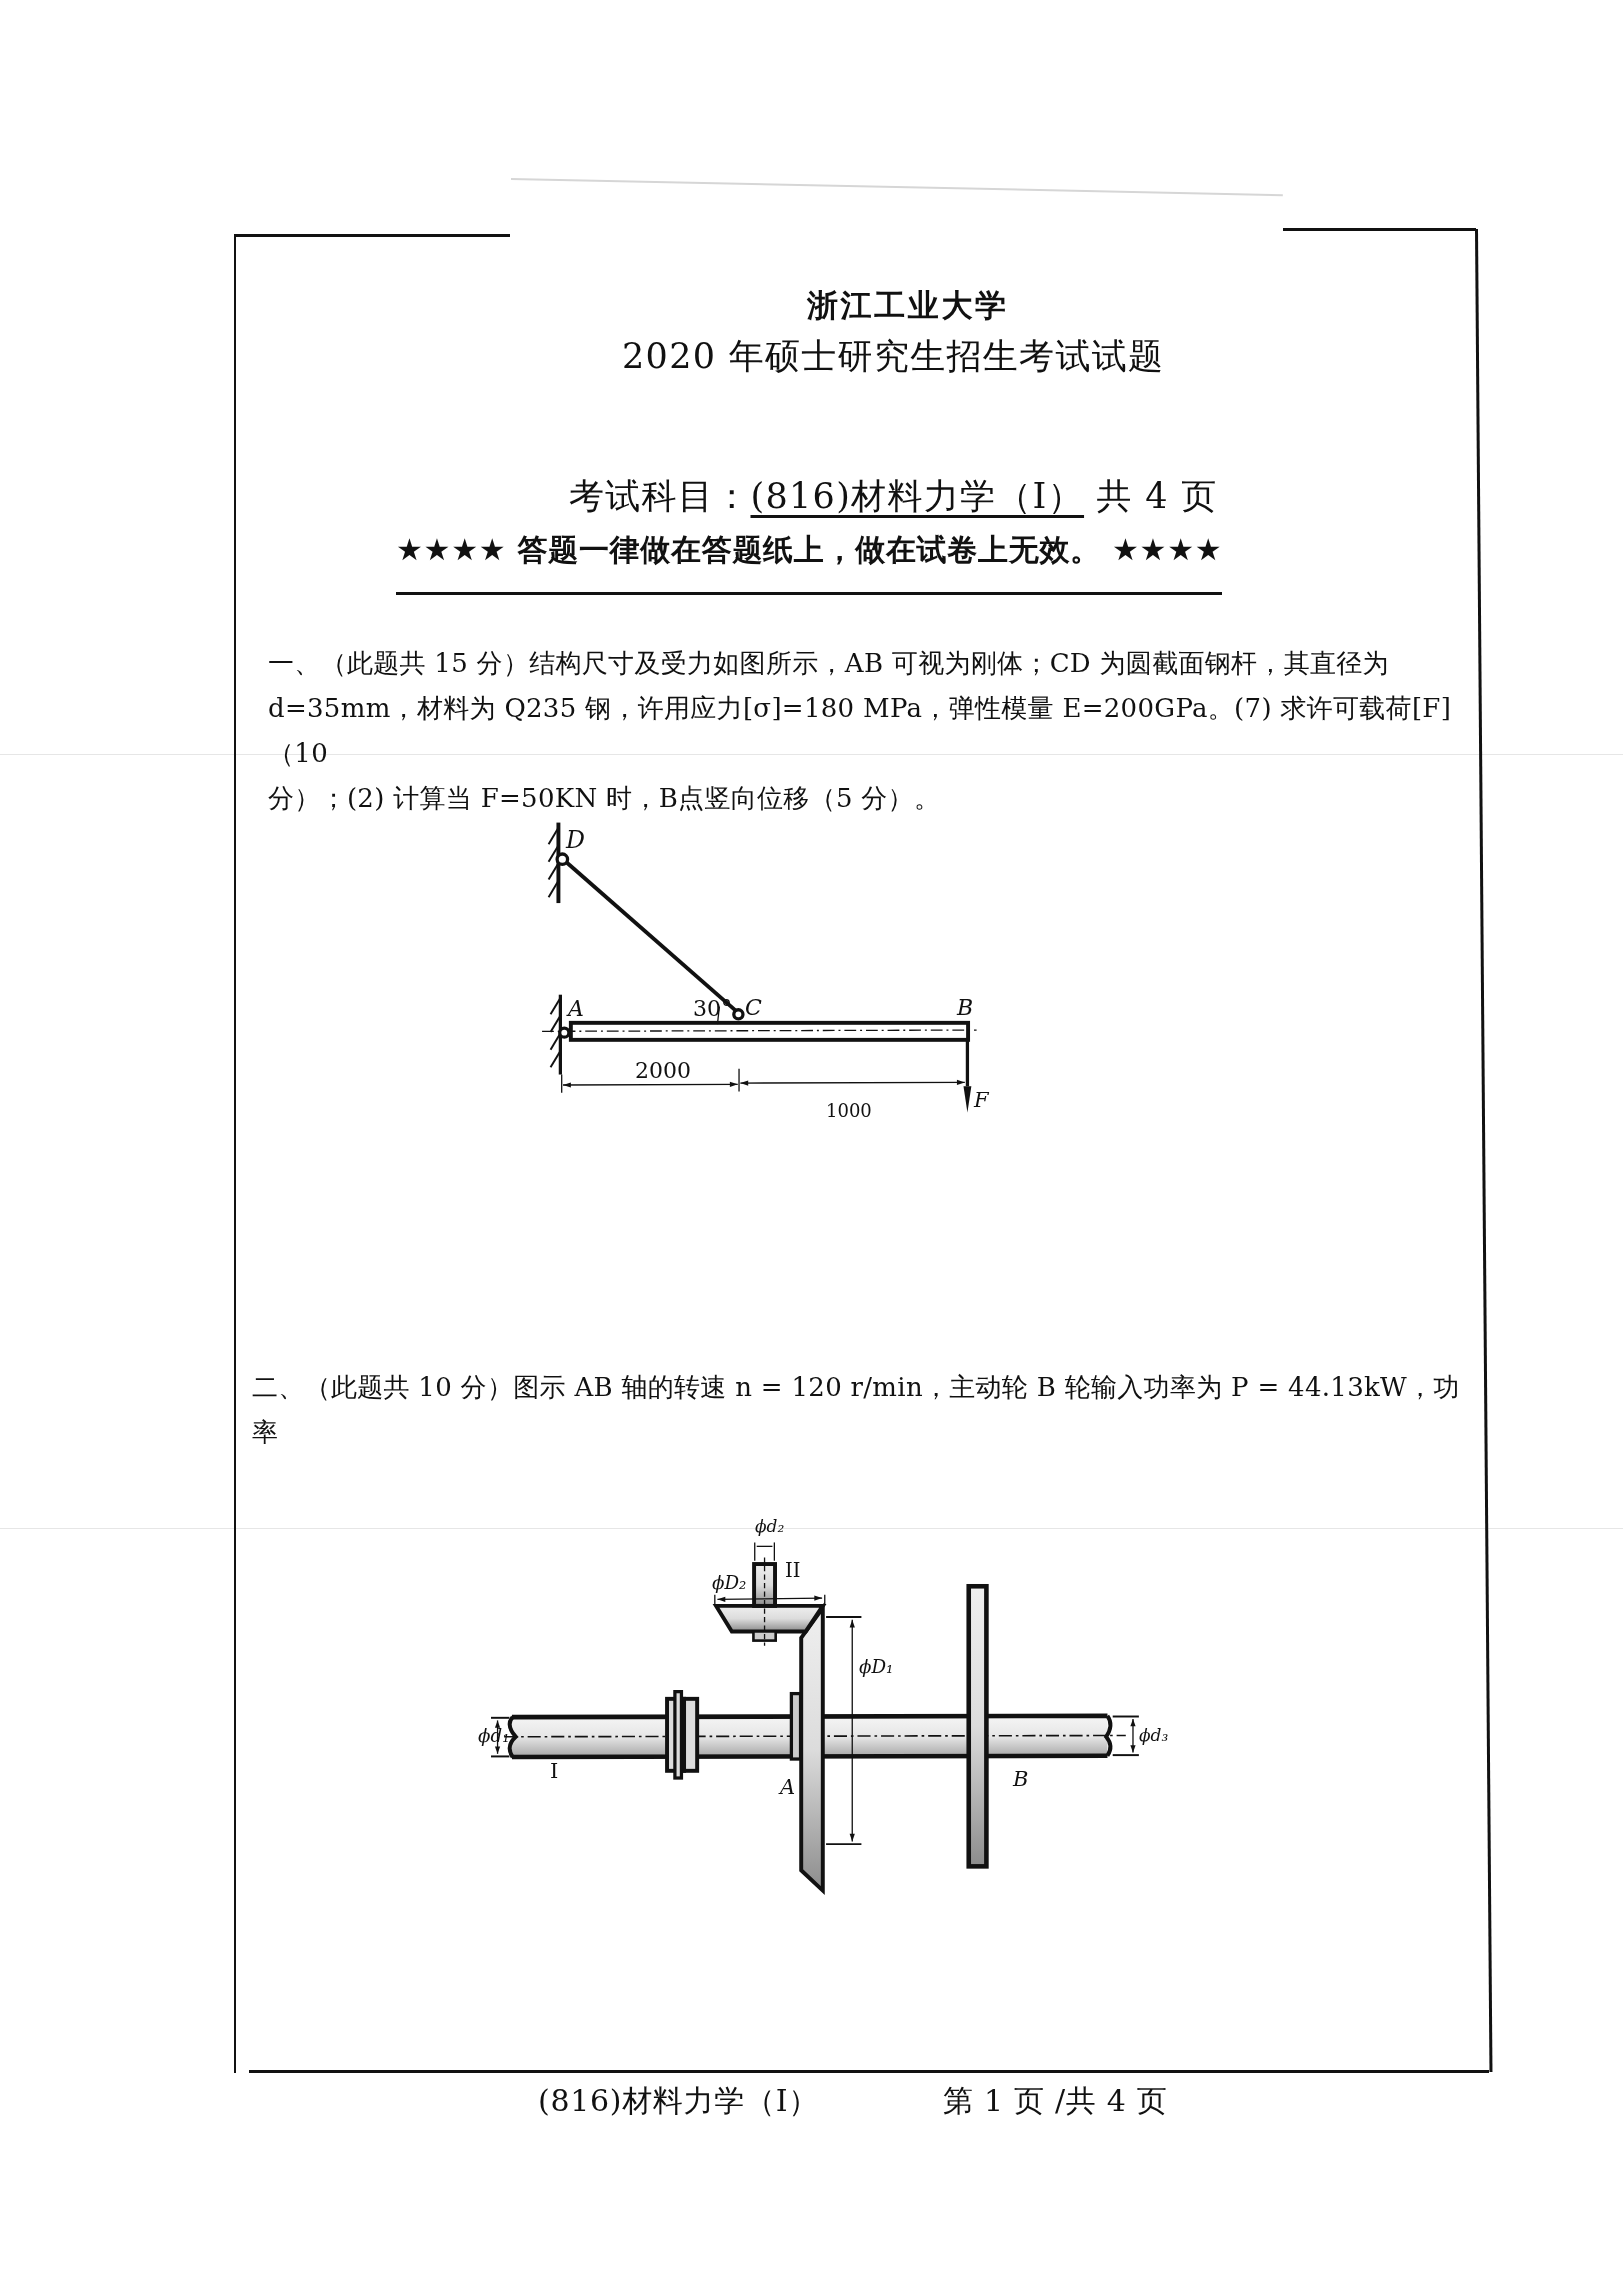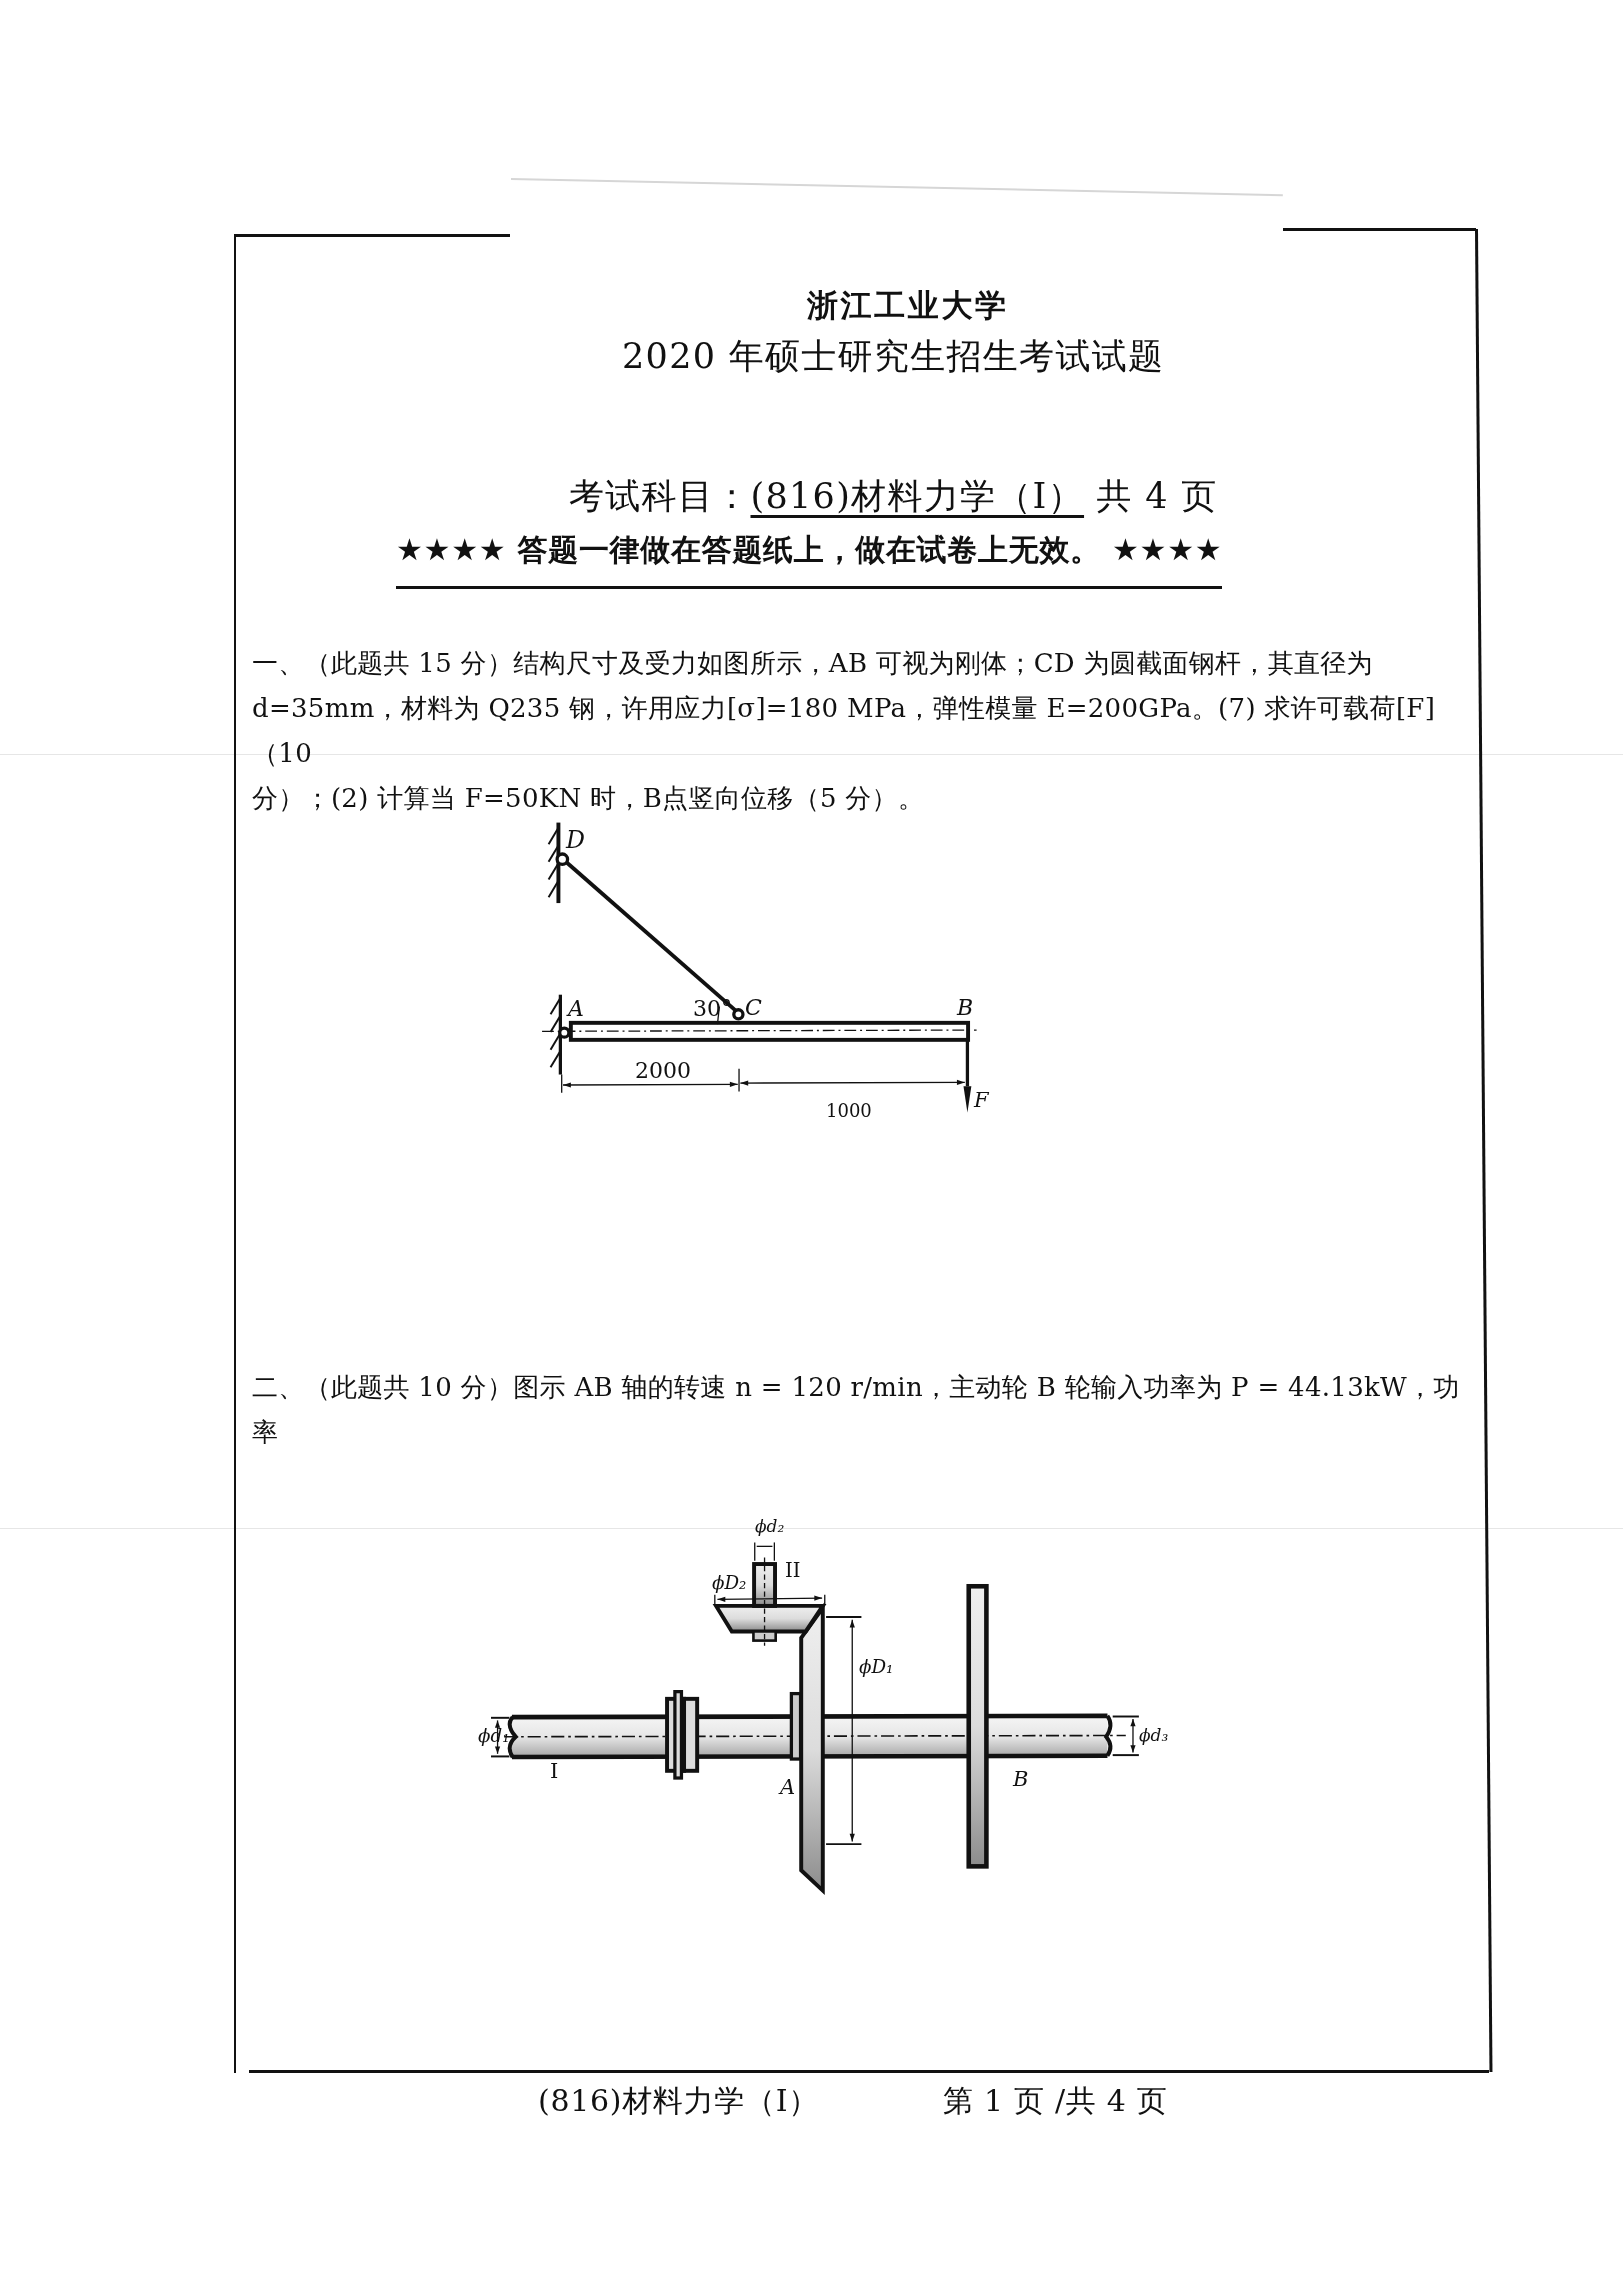"★★★★ 答题一律做在答题纸上，做在试卷上无效。 ★★★★" .warning { padding-bottom: 15px -> 21px }
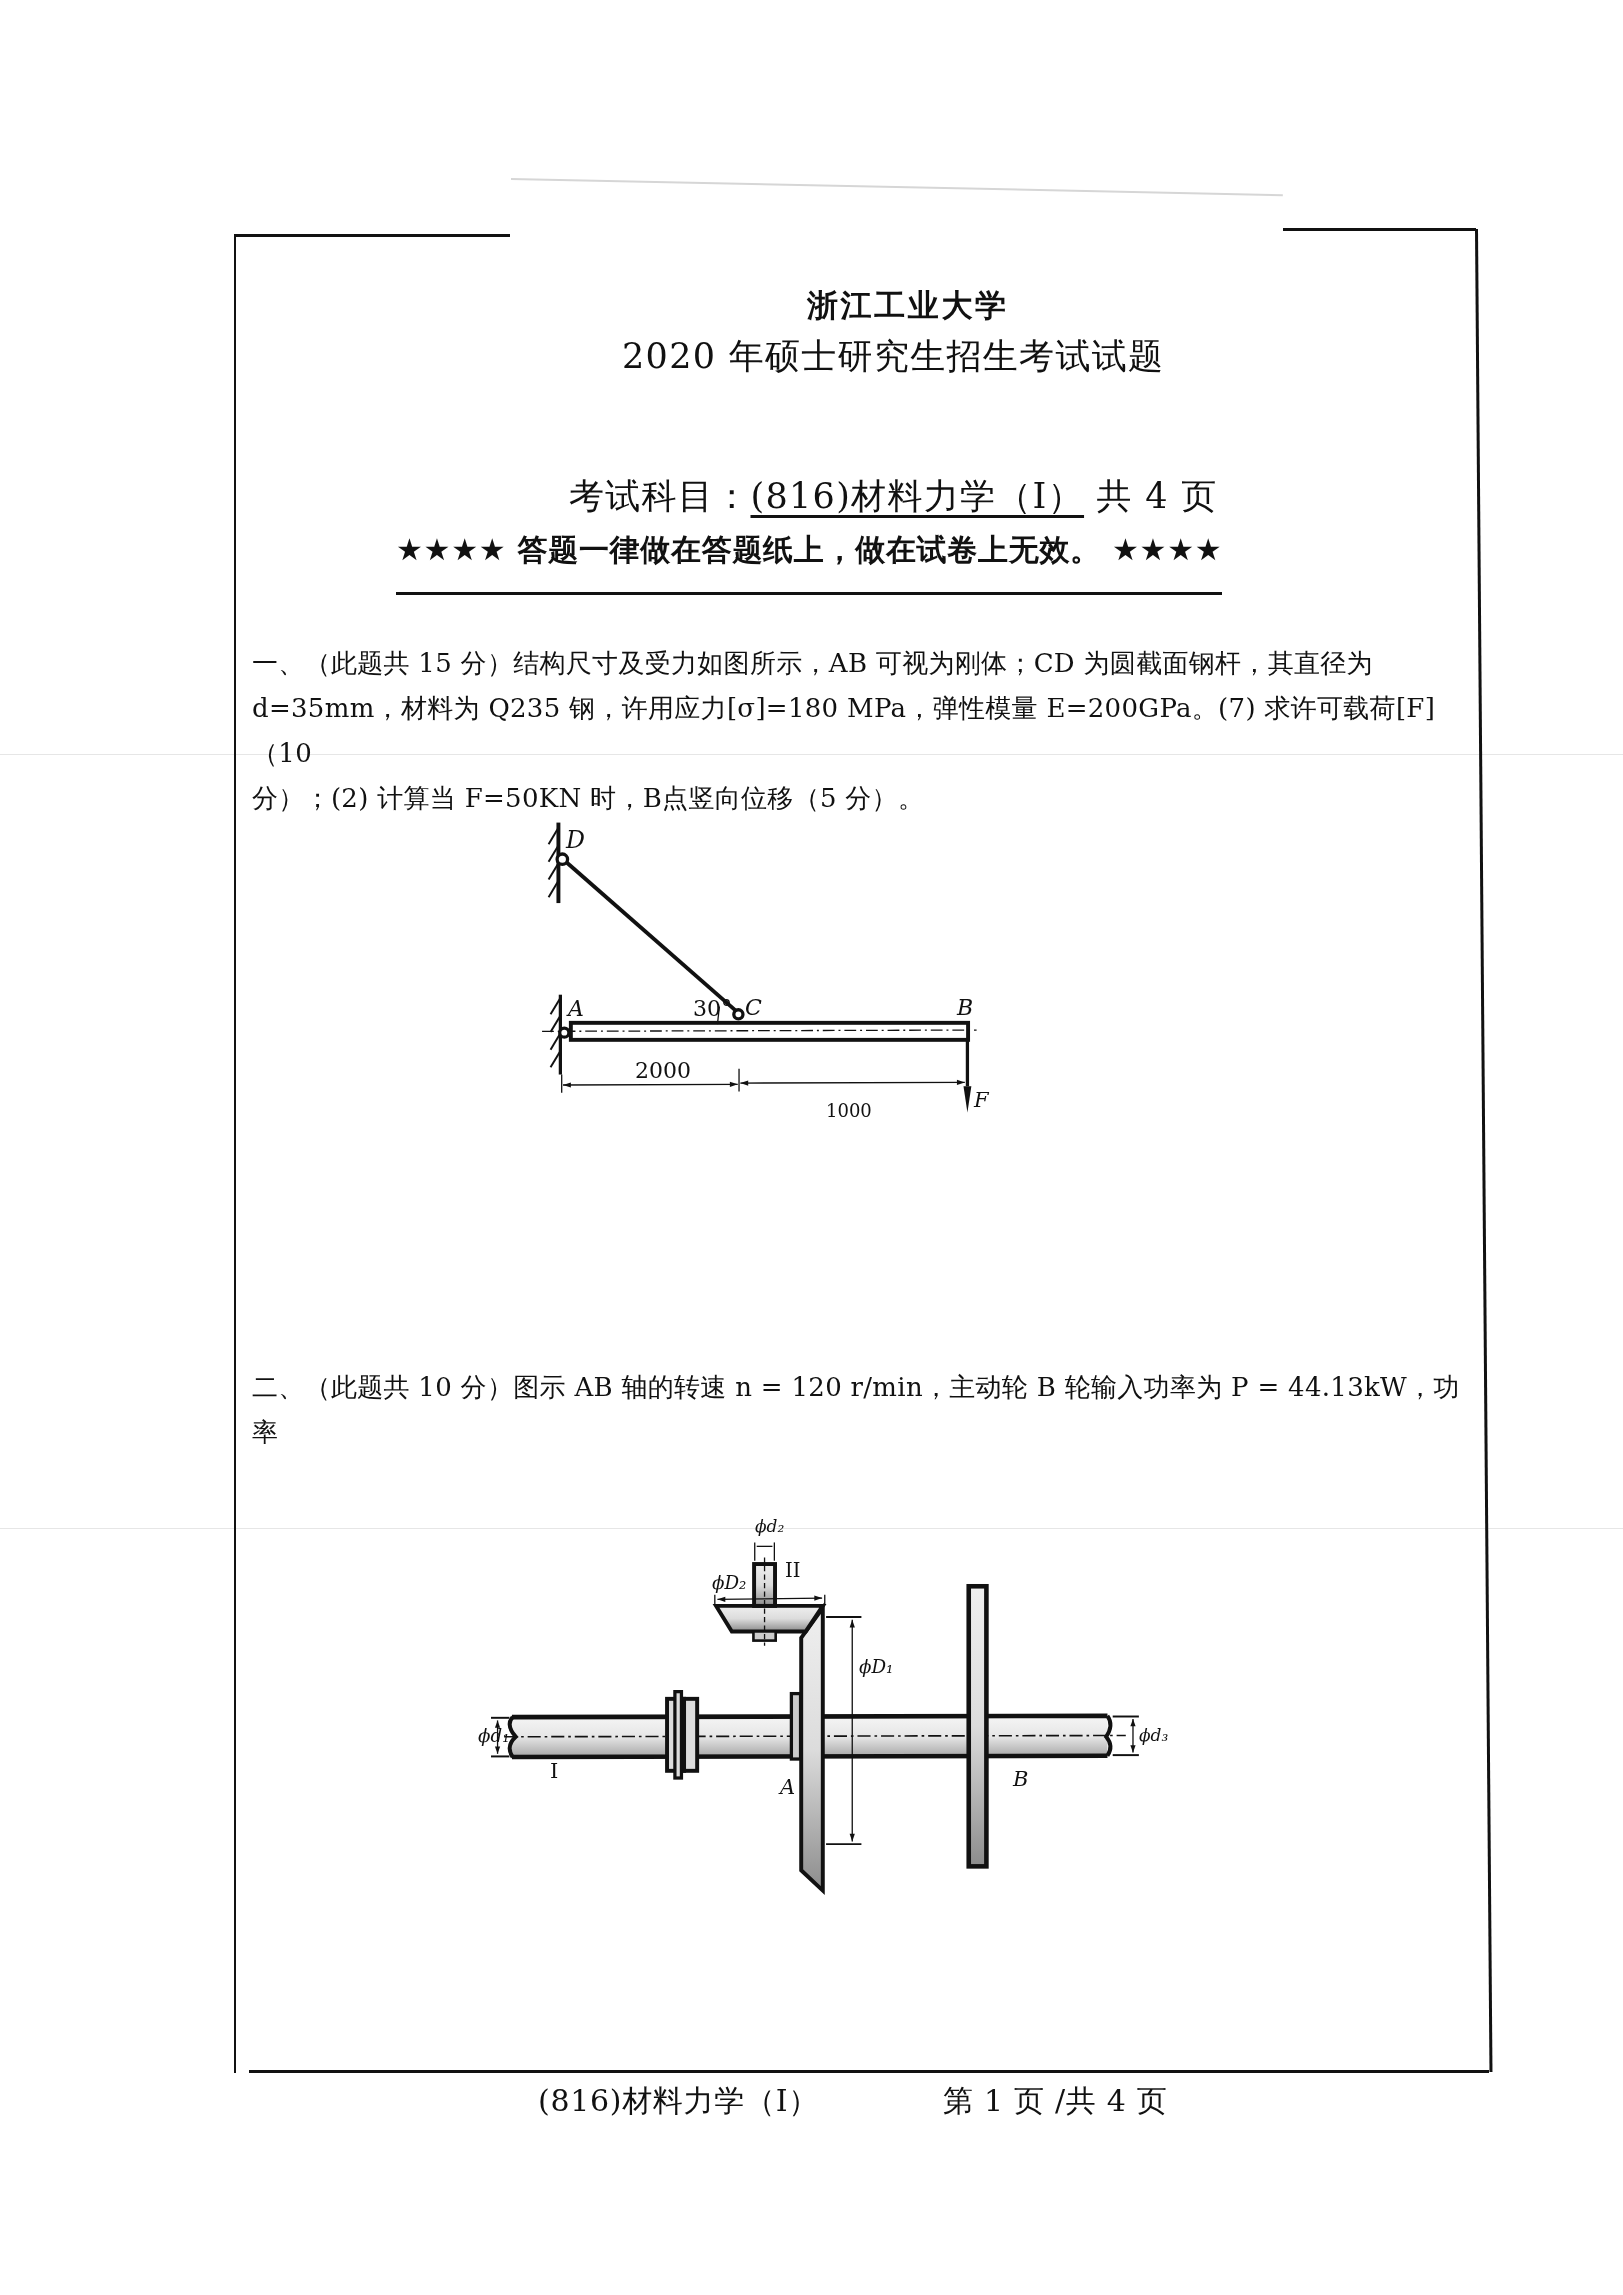"一、（此题共 15 分）结构尺寸及受力如图所示，AB 可视为刚体；CD" div.abs { left: 252px -> 268px }
